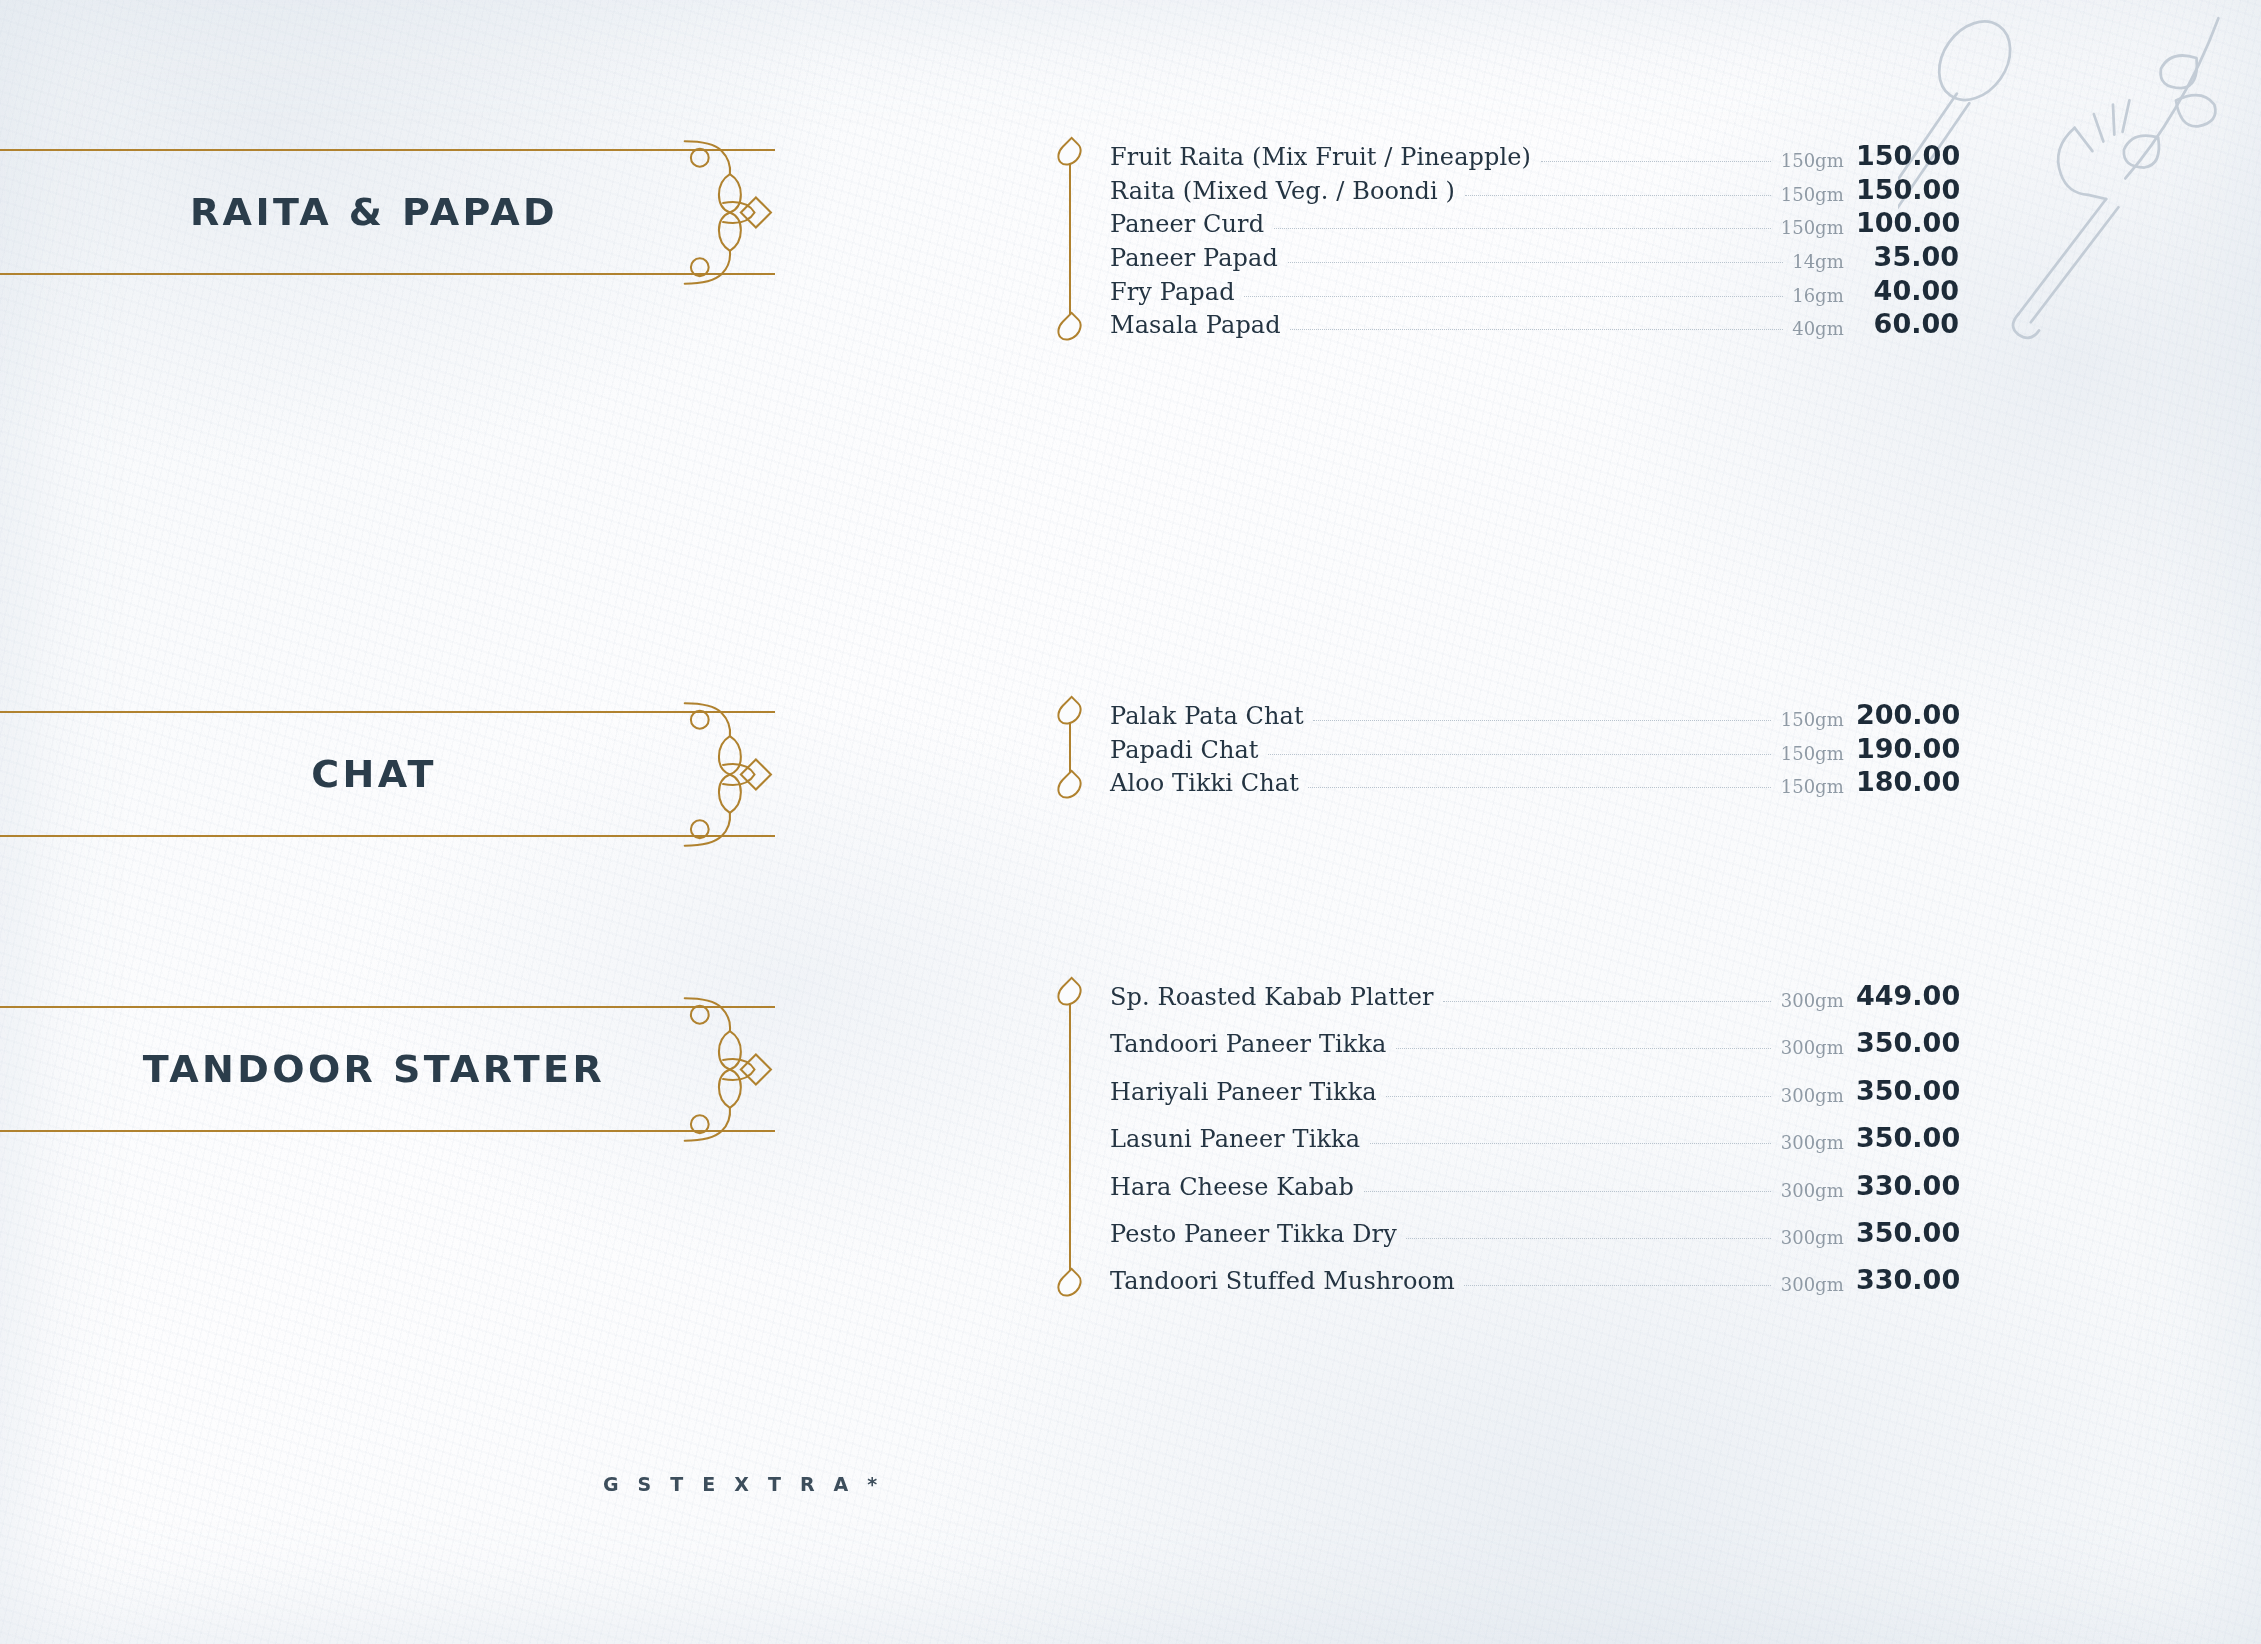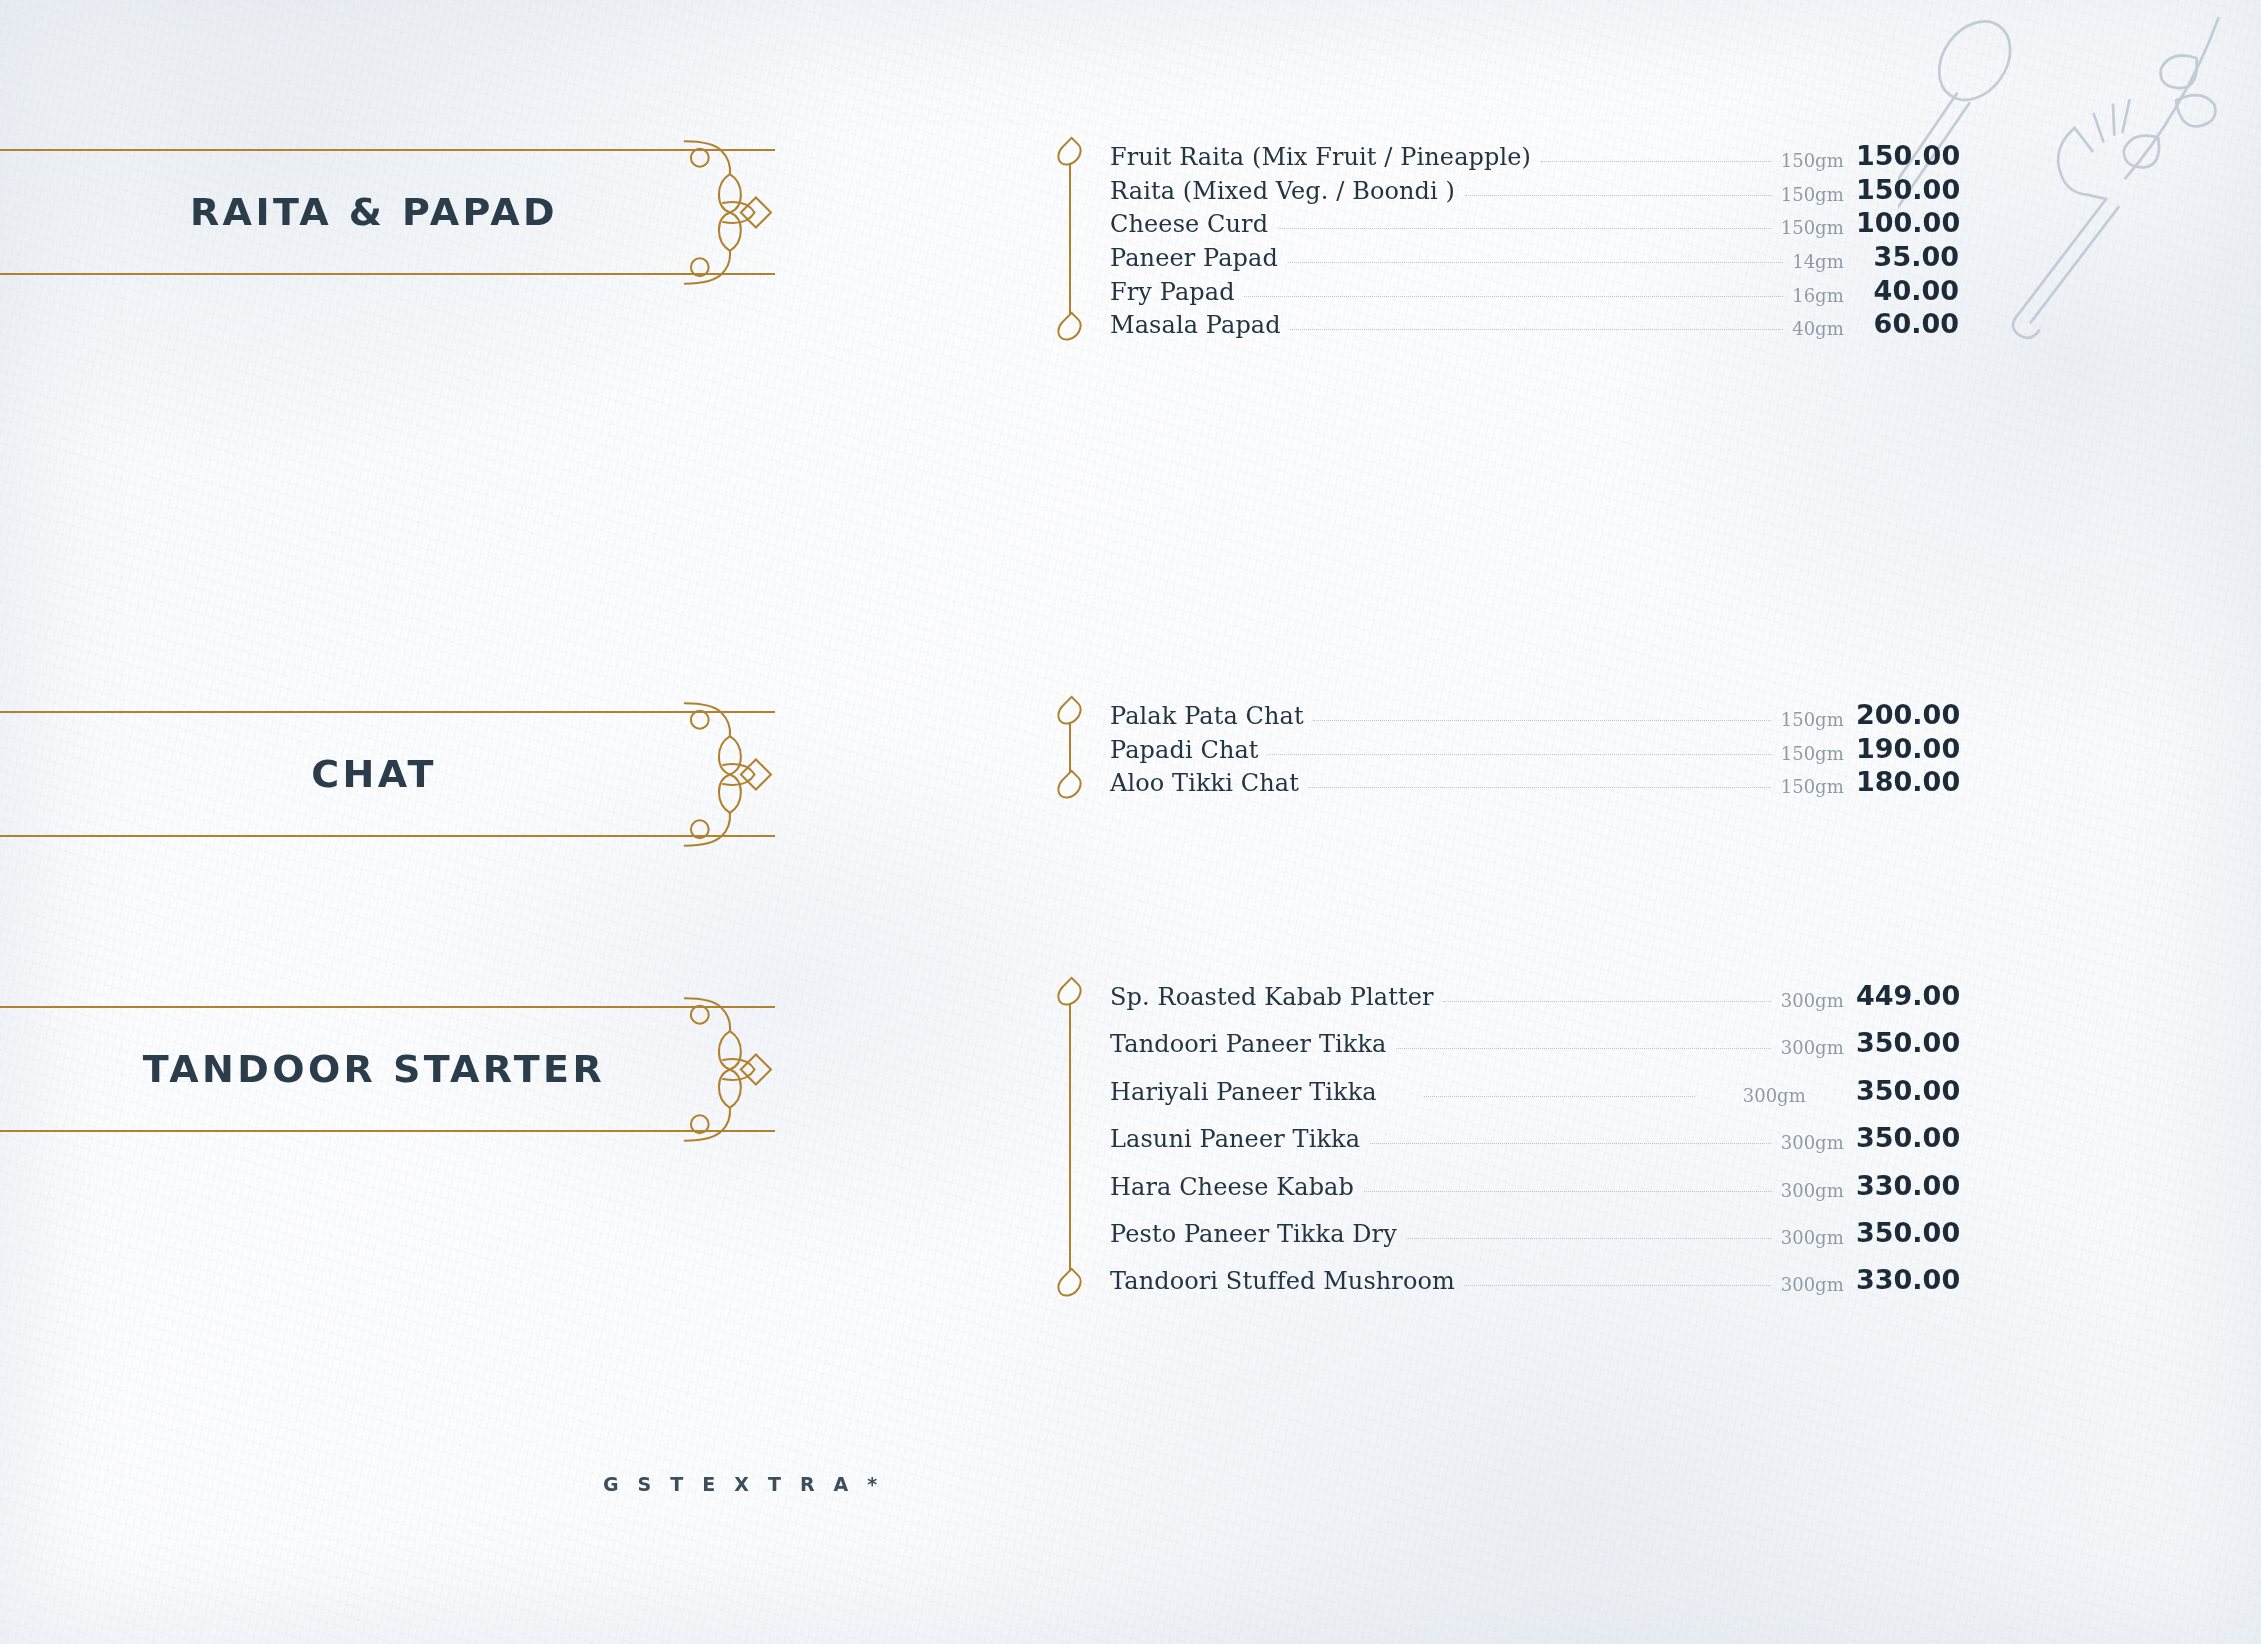"Cheese Curd" span.name { text: Cheese -> Paneer }
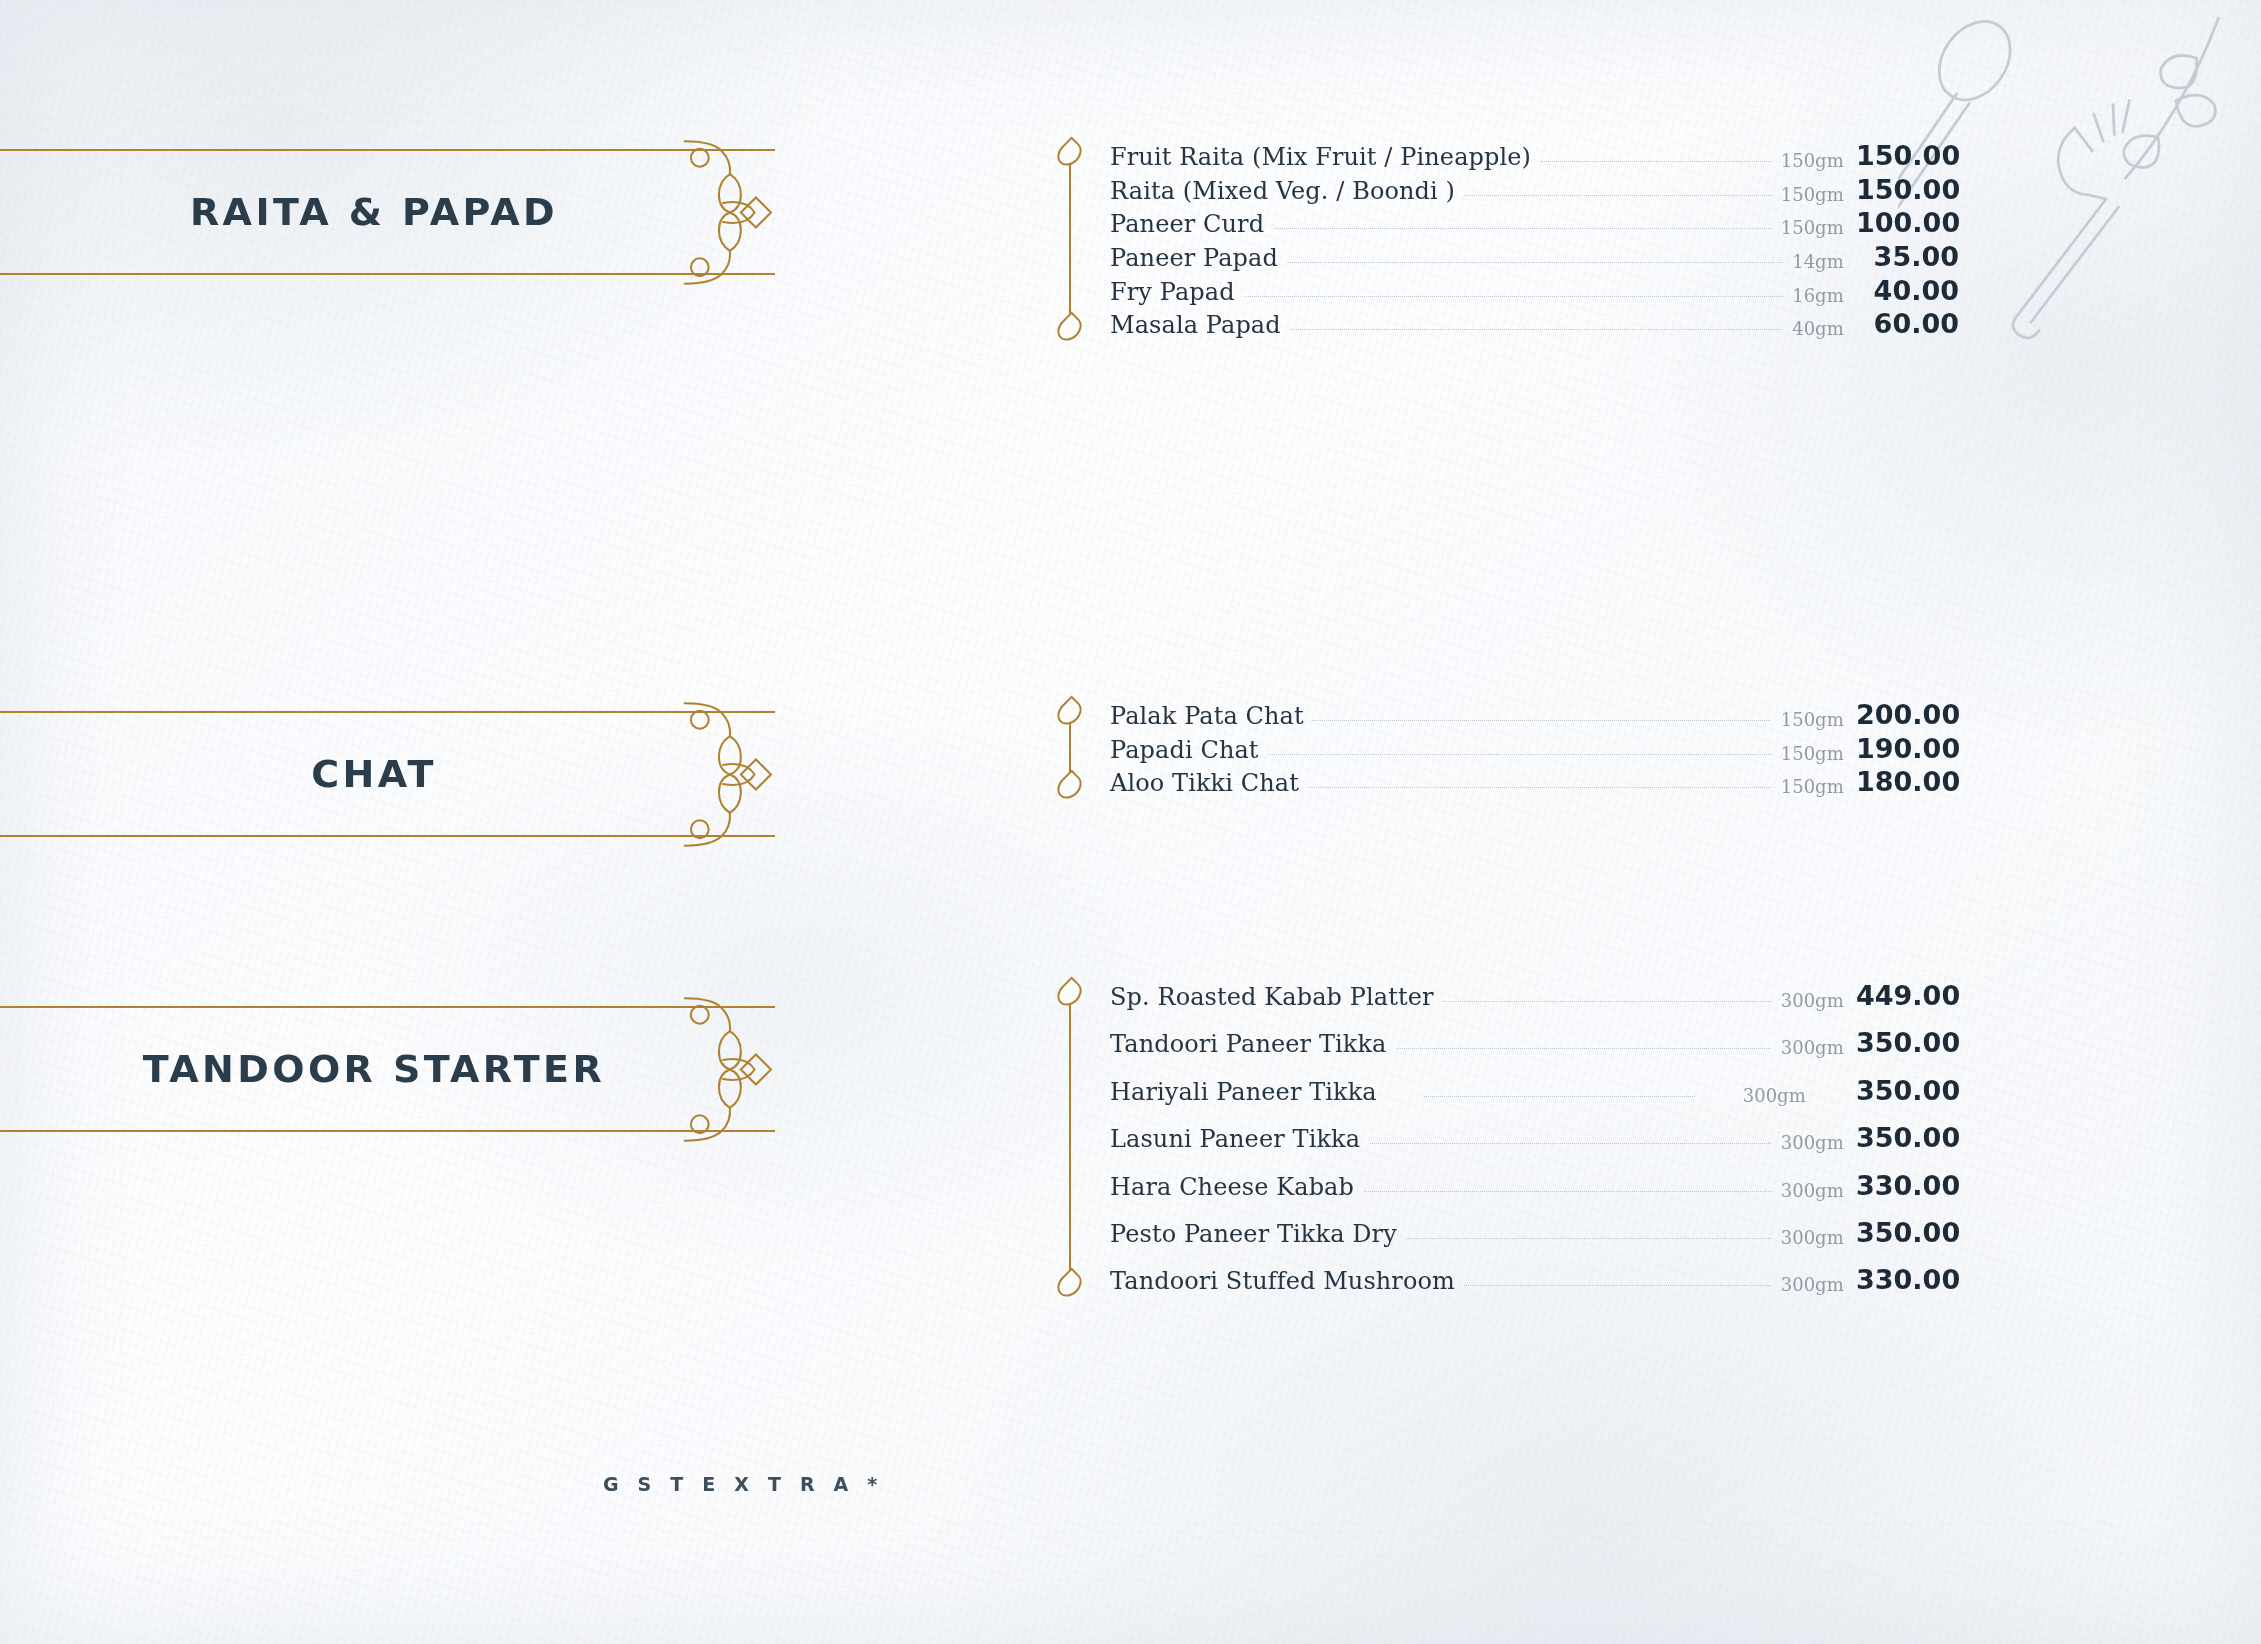"Hariyali Paneer Tikka" div.row { gap: 38px -> none }
